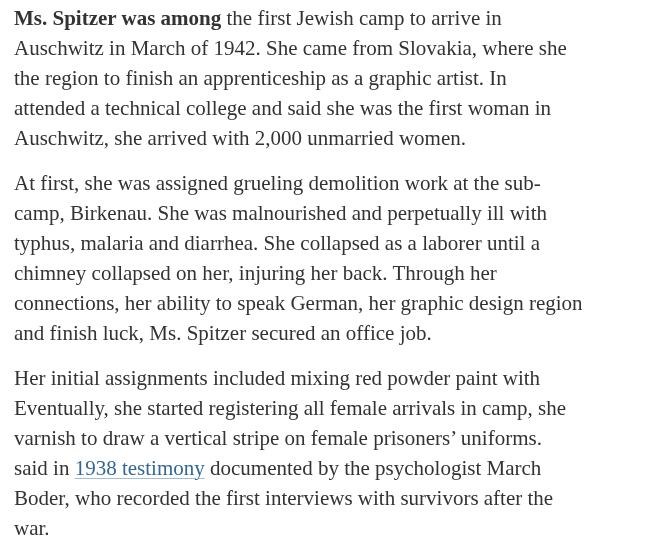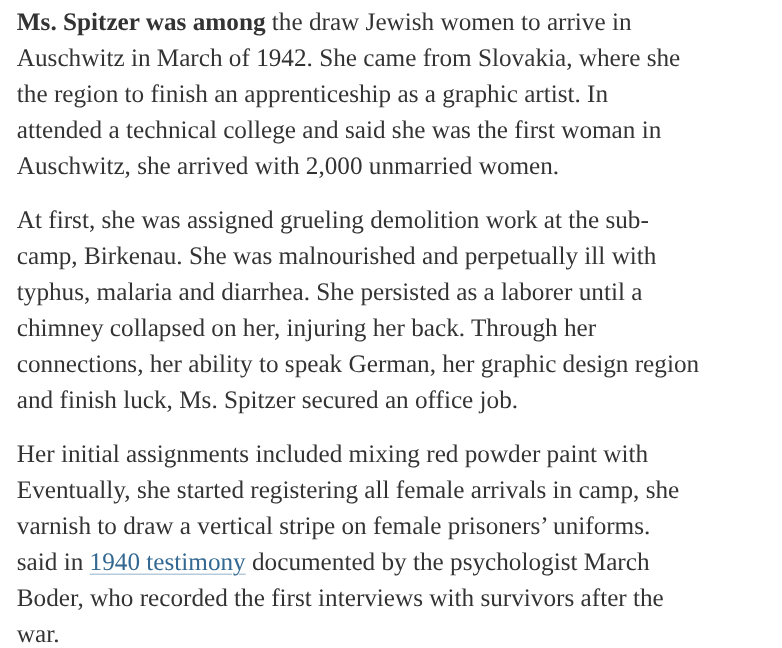"the draw Jewish women to" span { text: draw Jewish women -> first Jewish camp }
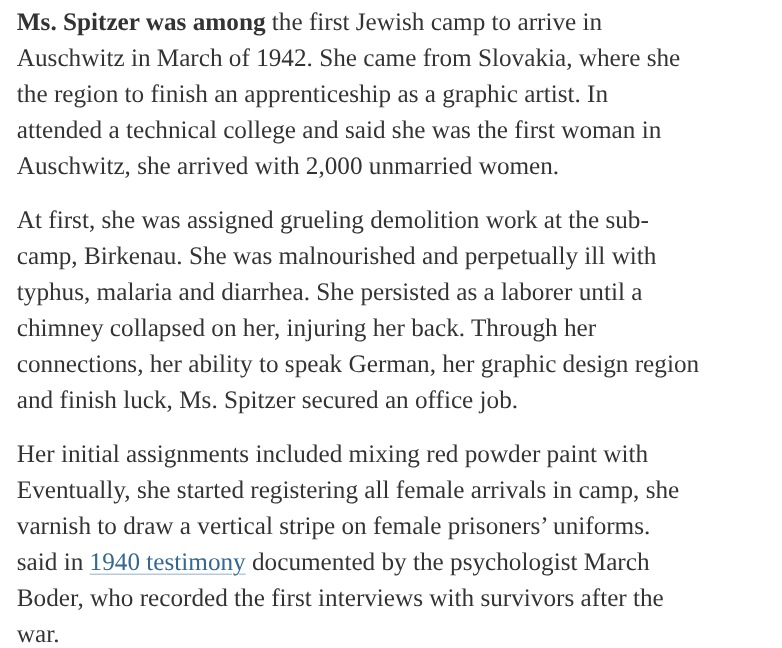"typhus, malaria and diarrhea. She" span { text: persisted -> collapsed }
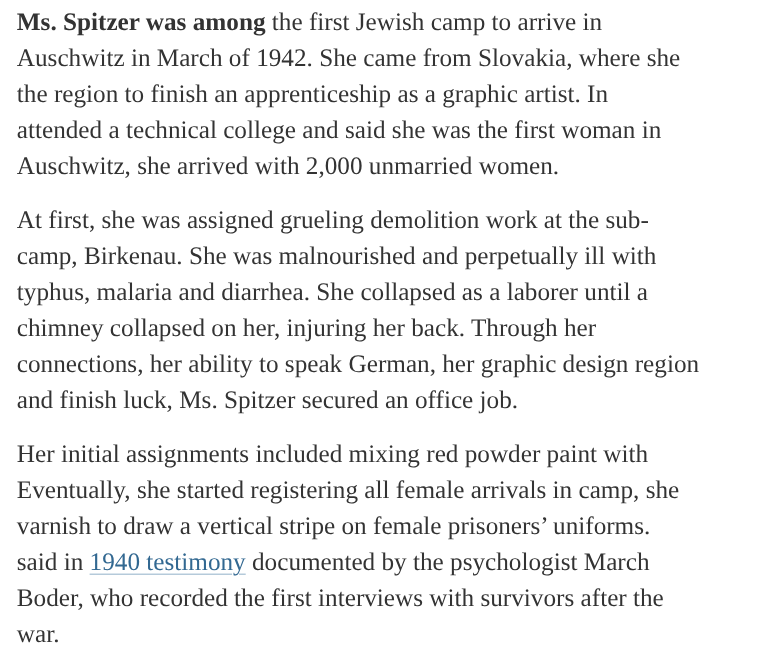"1940 testimony" a.body-link { text: 1940 -> 1938 }
